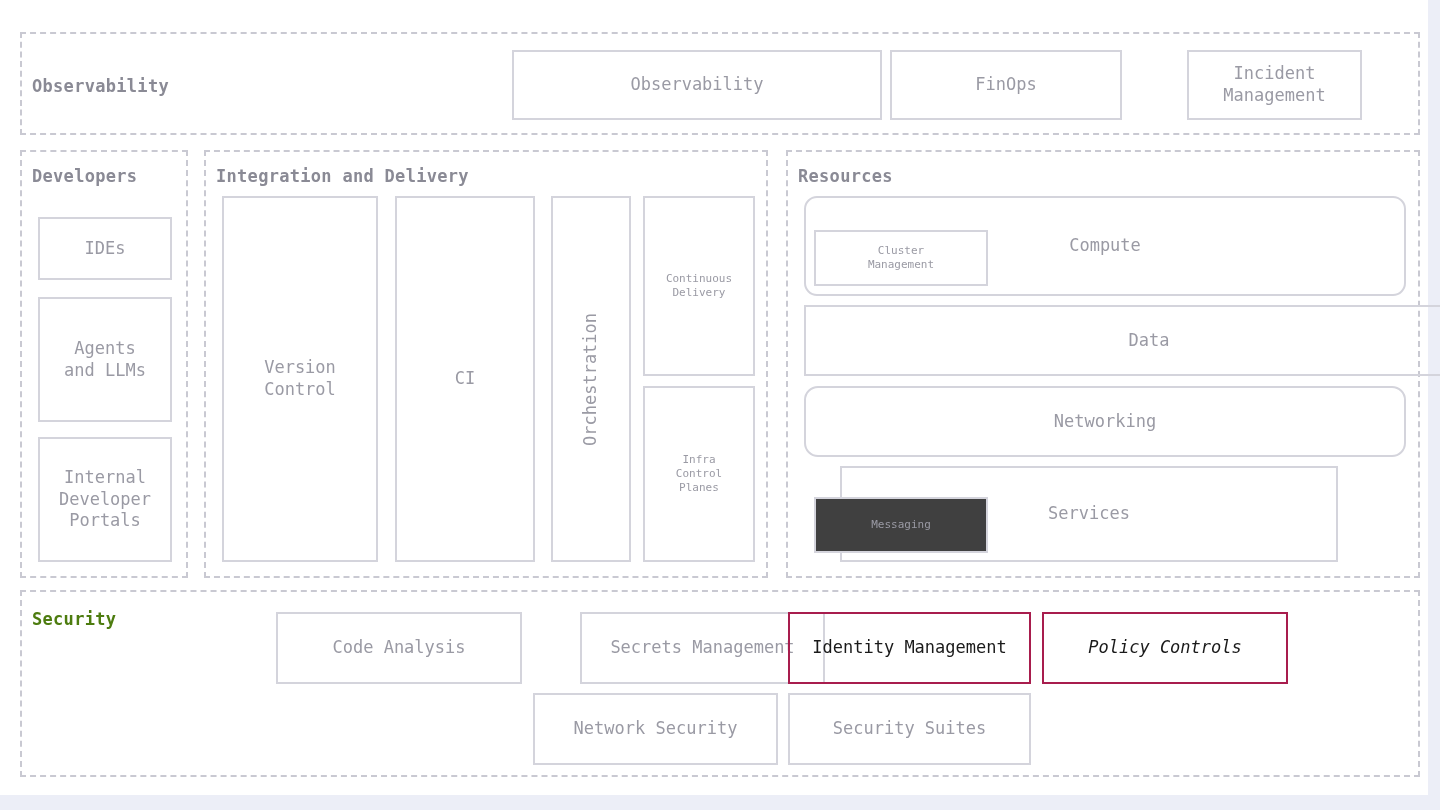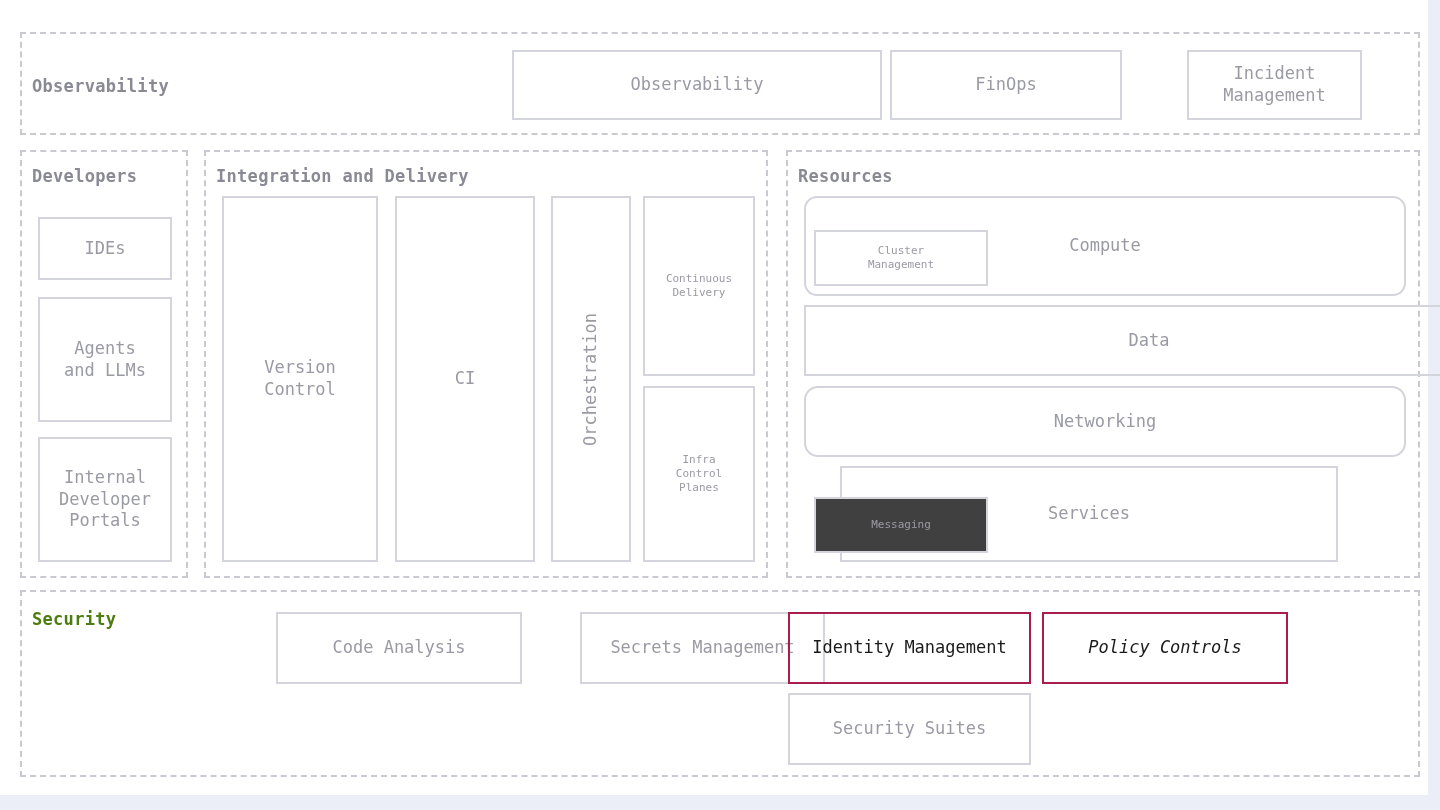"Network Security" div.box { html: none -> <div>Network Security</div> }
